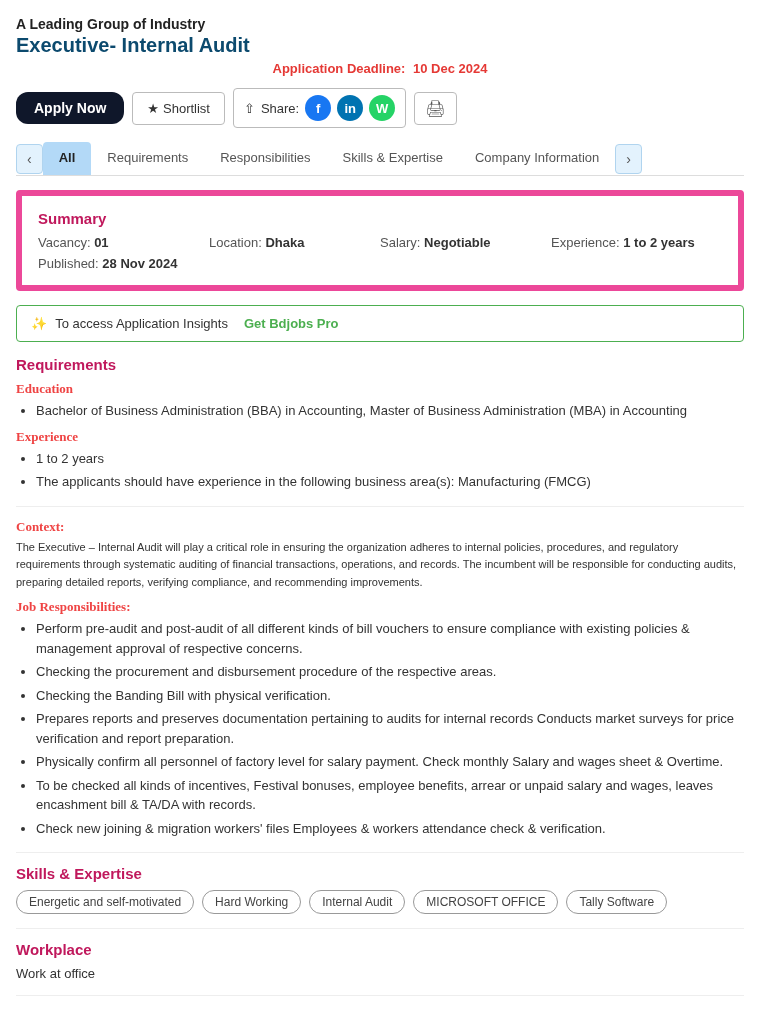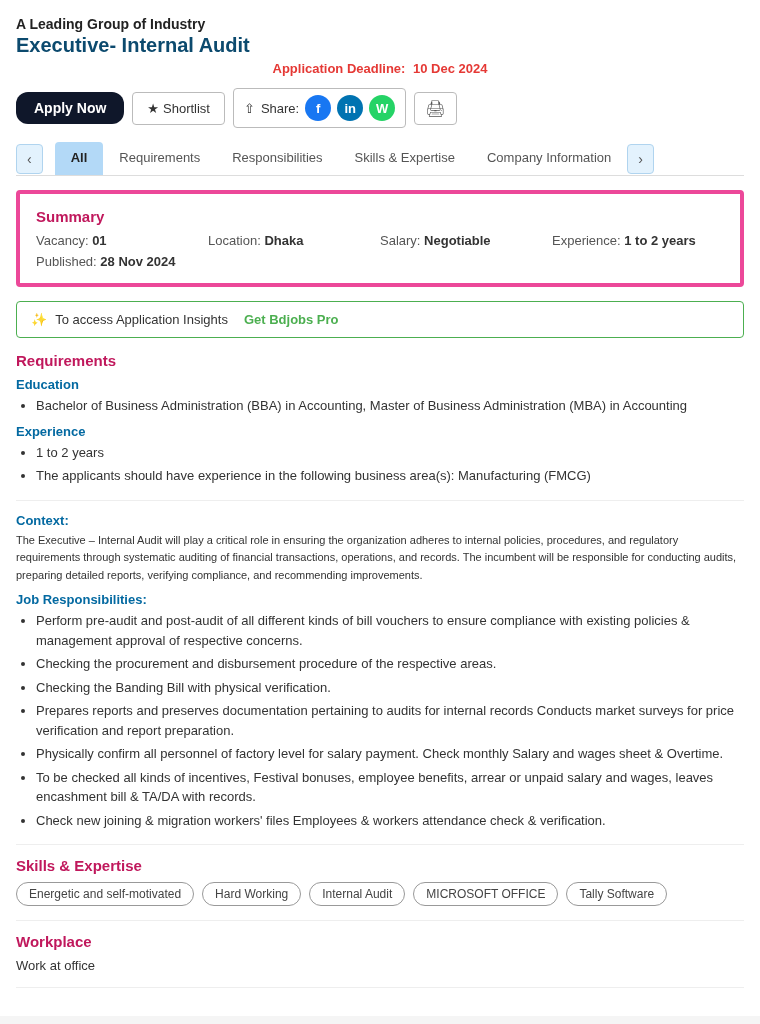"All" .tab-item.active { margin-left: 12px -> none }
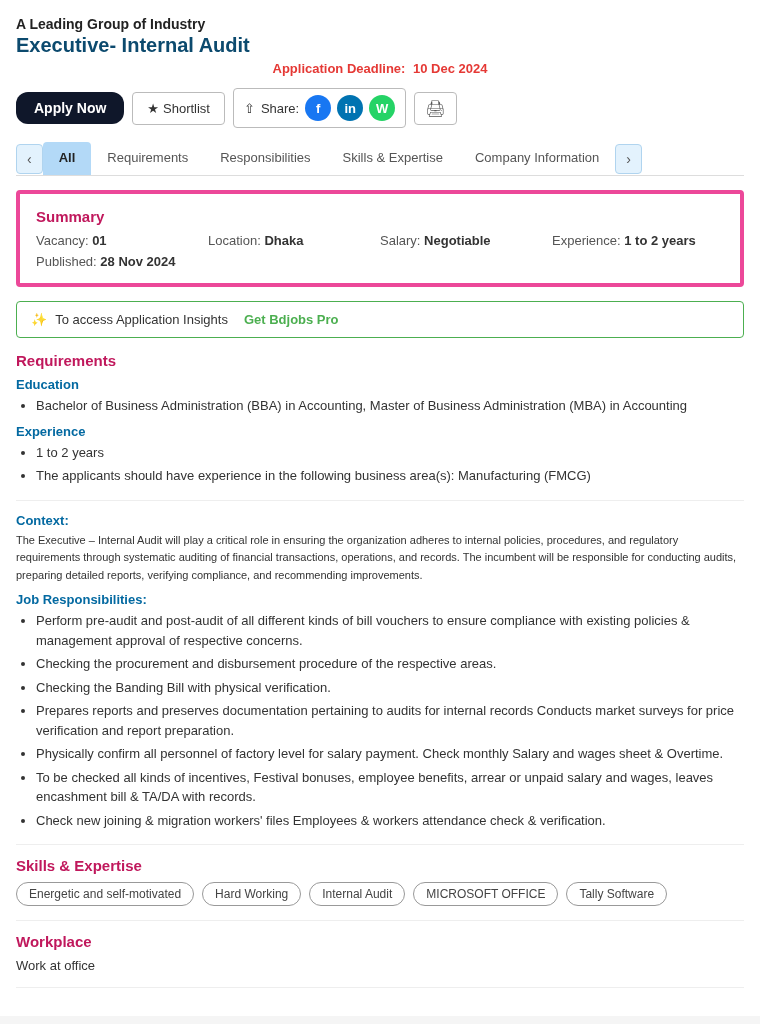"Summary" .section-box { border: 4px solid #ec4899 -> 6px solid #ec4899 }
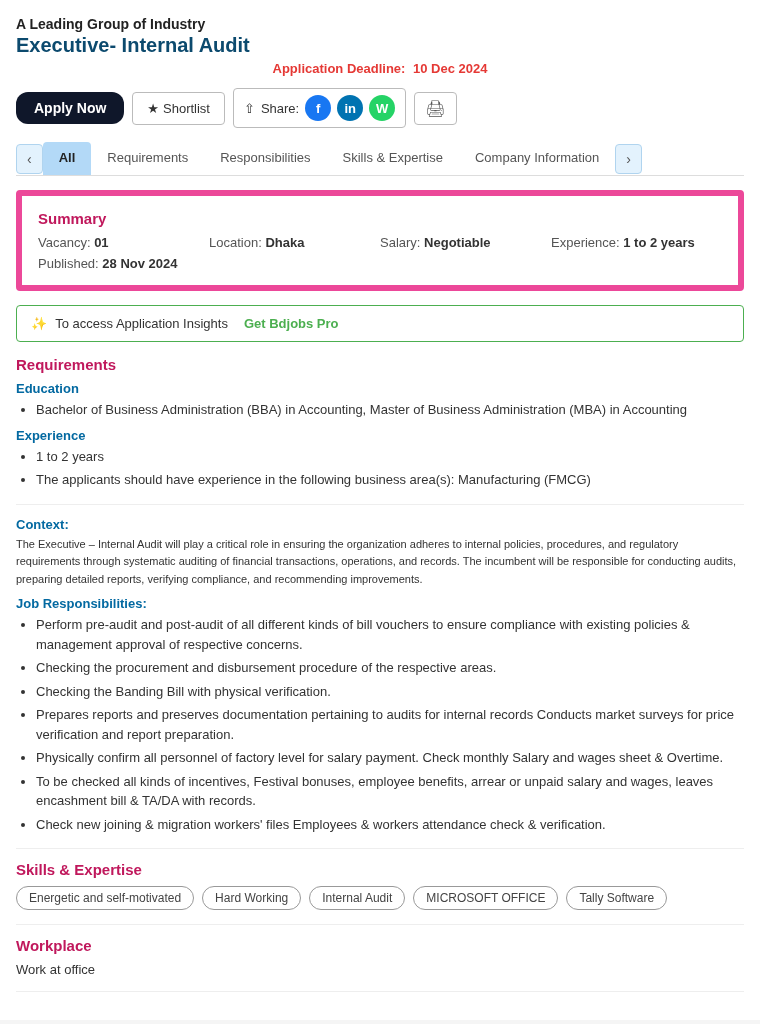"Education" .sub-heading { color: #0369a1 -> #ef4444; font-family: none -> Liberation Serif, serif }
